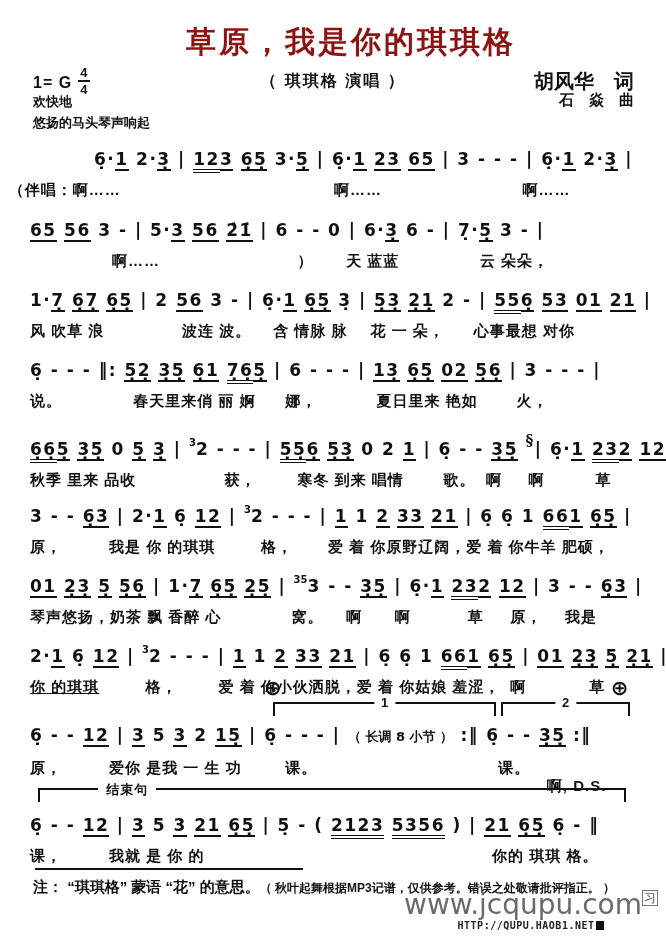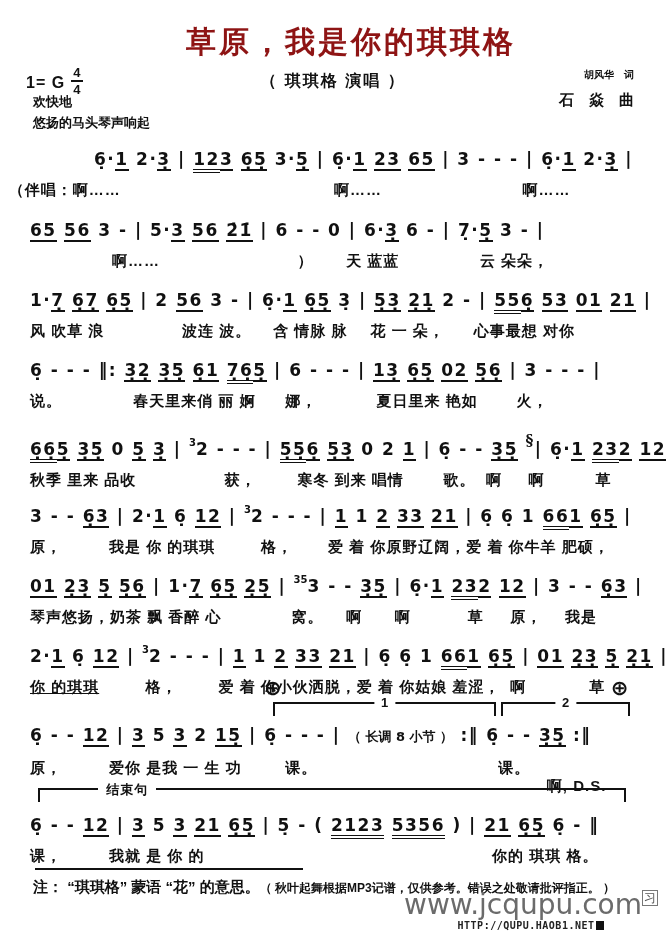"1= G" .keysig { left: 26px -> 33px }
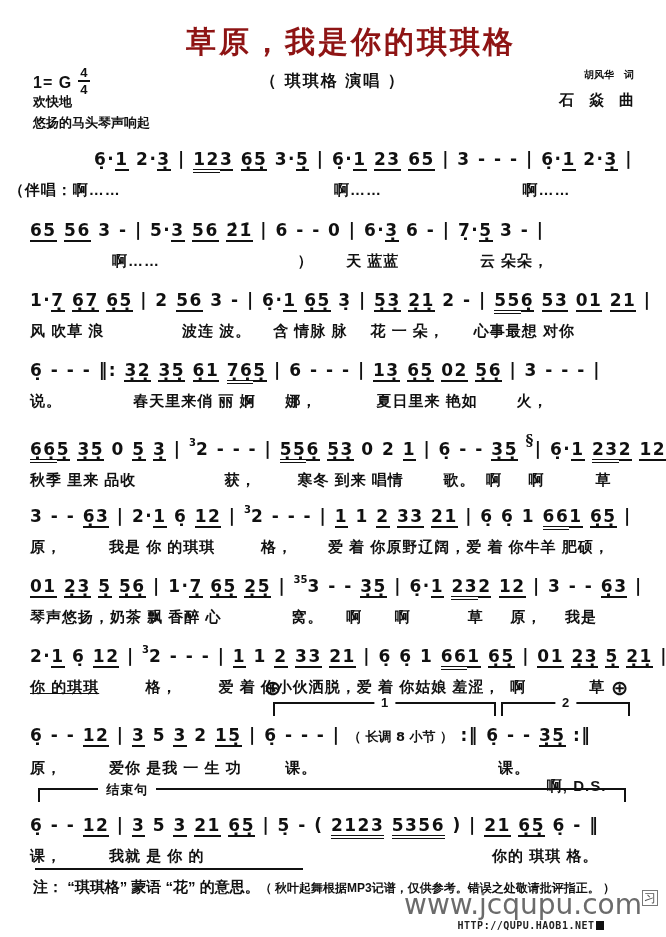"胡风华 词" .credit1 { font-size: 10px -> 20px }
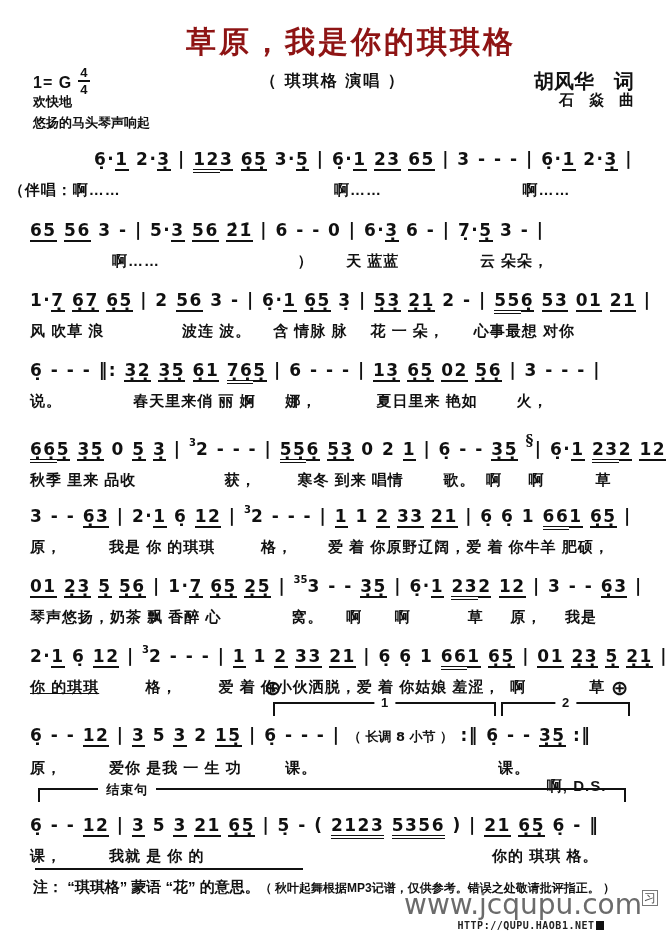"3̣2̣" span.u1 { text: 3̣2̣ -> 5̣2̣ }
